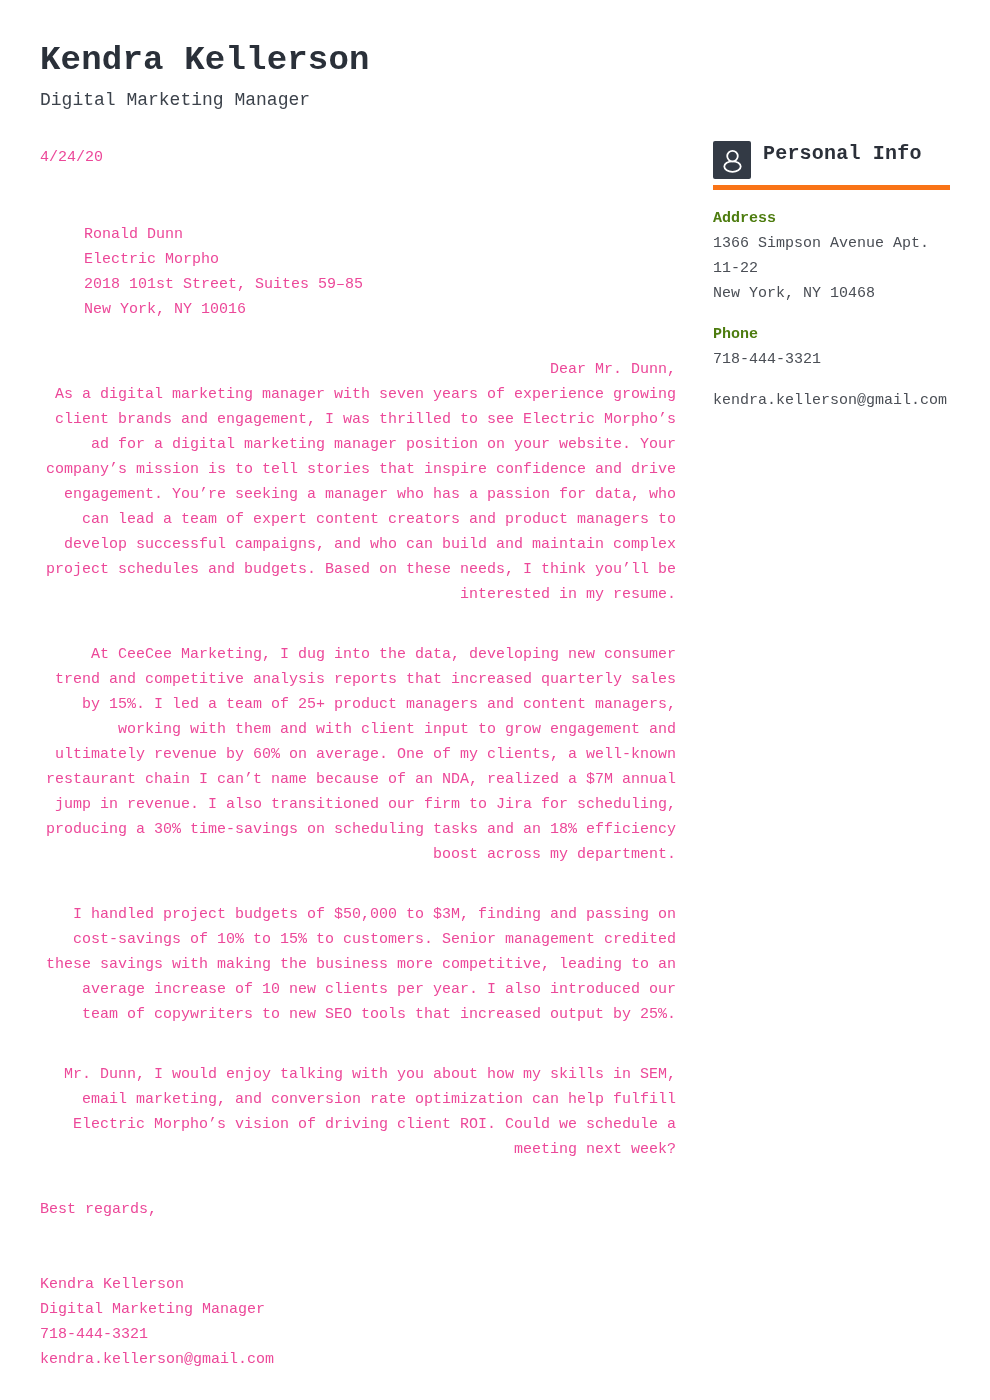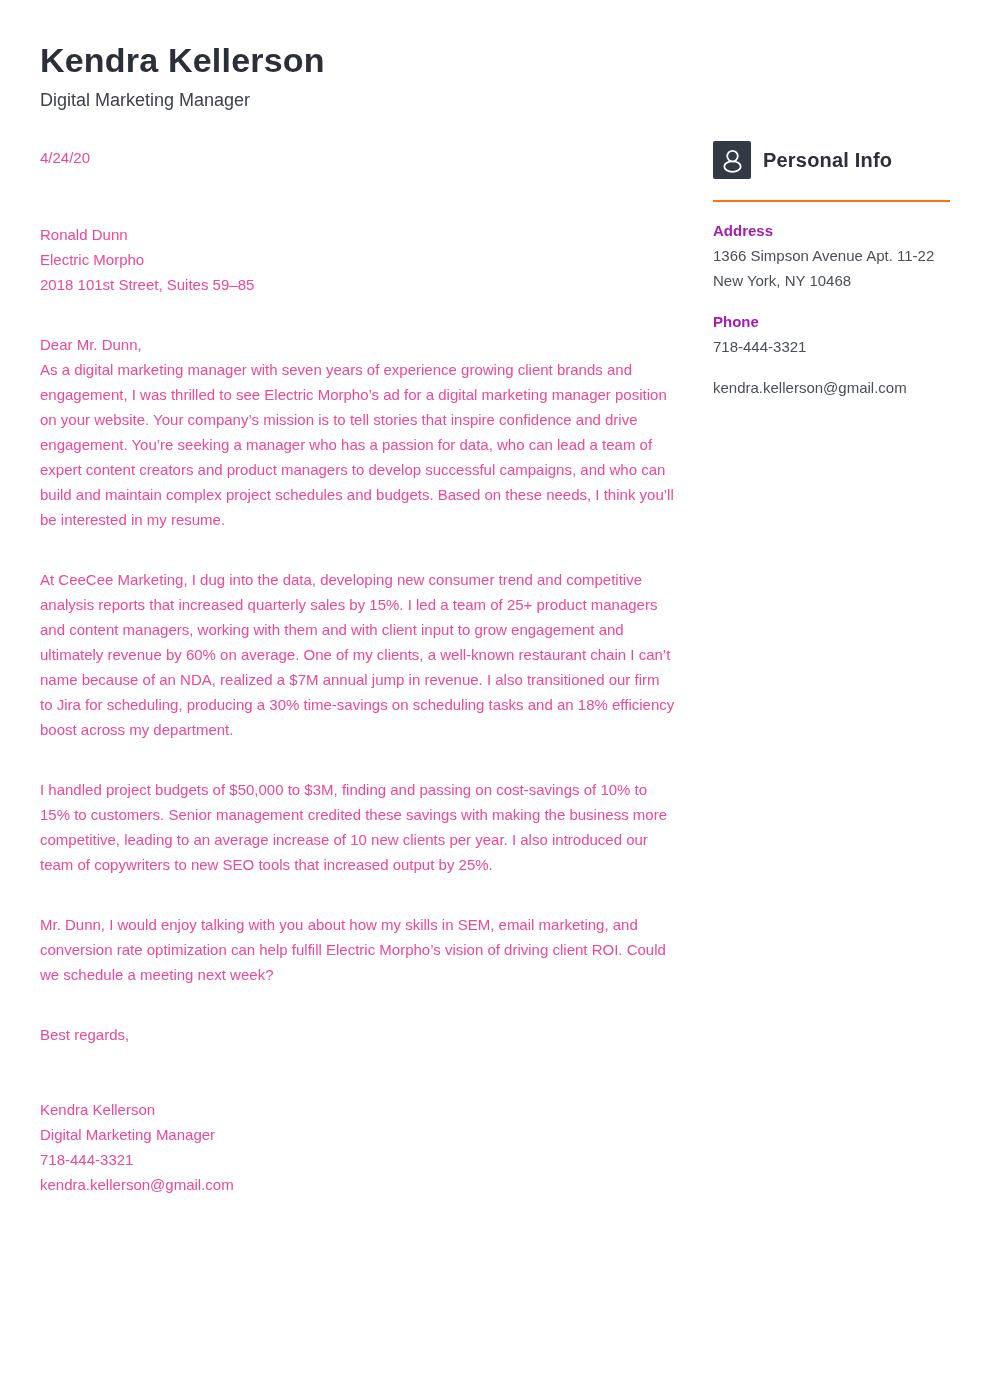"Kendra Kellerson" .page { font-family: none -> Liberation Mono, monospace }
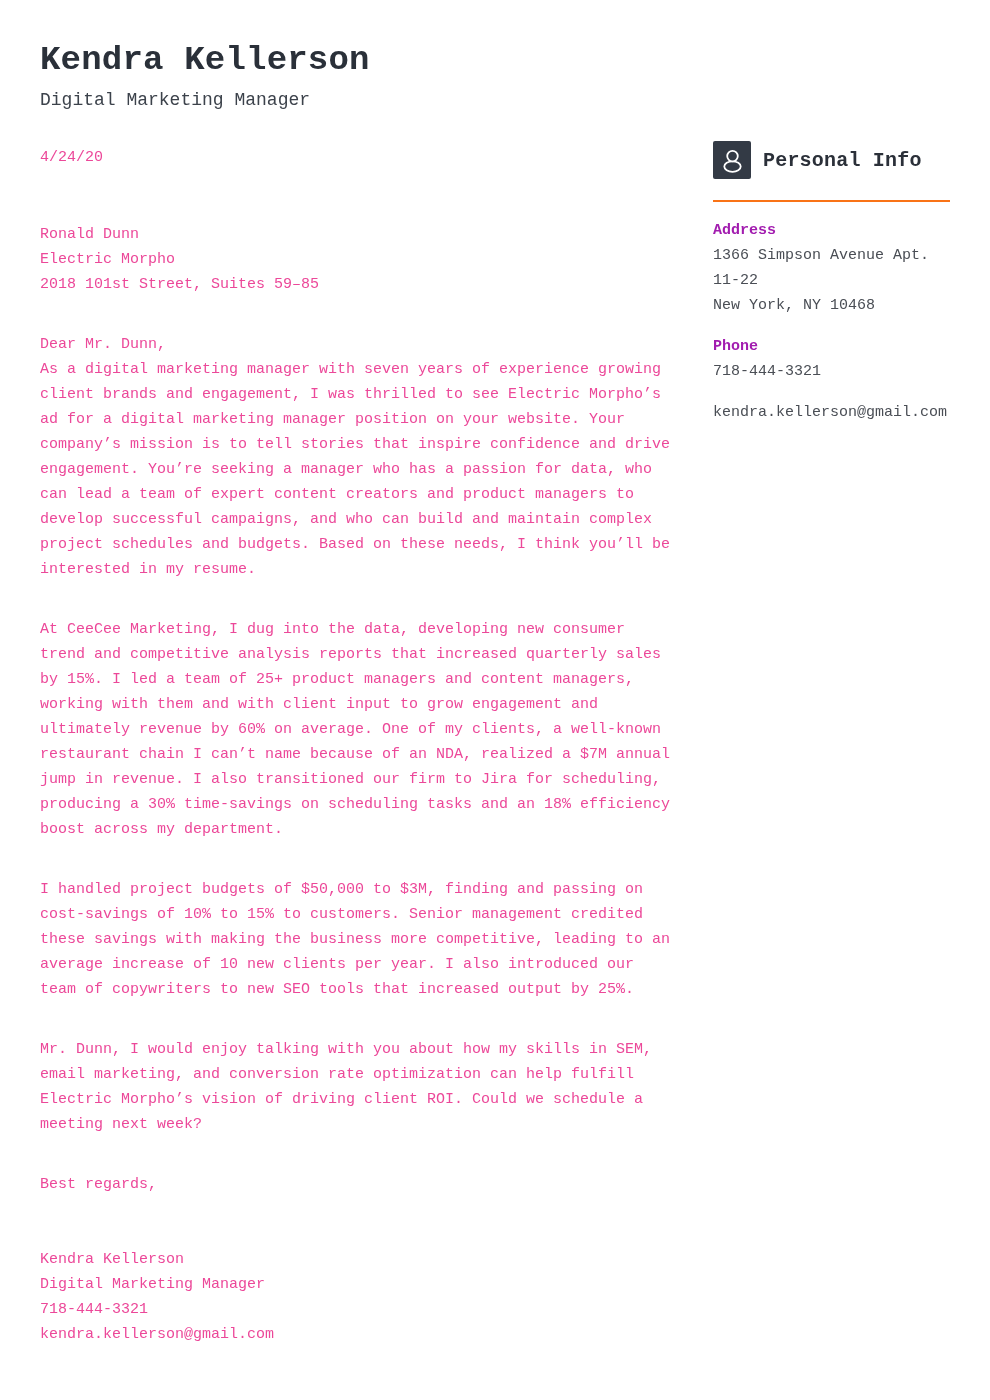"Personal Info" .sidebar-head { align-items: center -> none; border-bottom: 2px solid #f97316 -> 5px solid #f97316; padding-bottom: 21px -> 6px }
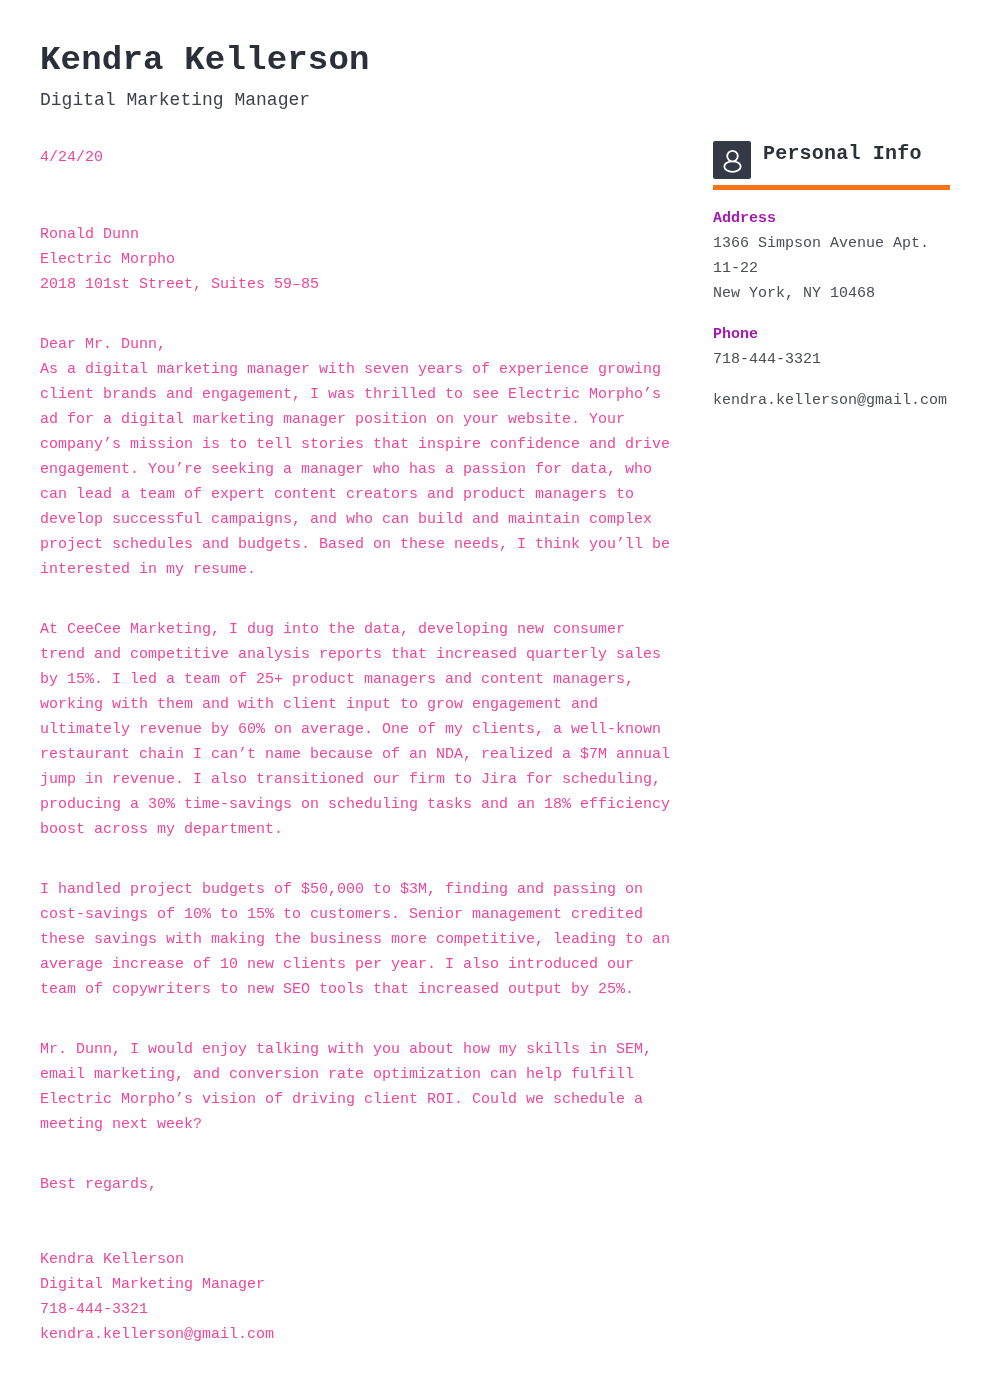"Address" .field-label { color: #a21caf -> #4d7c0f }
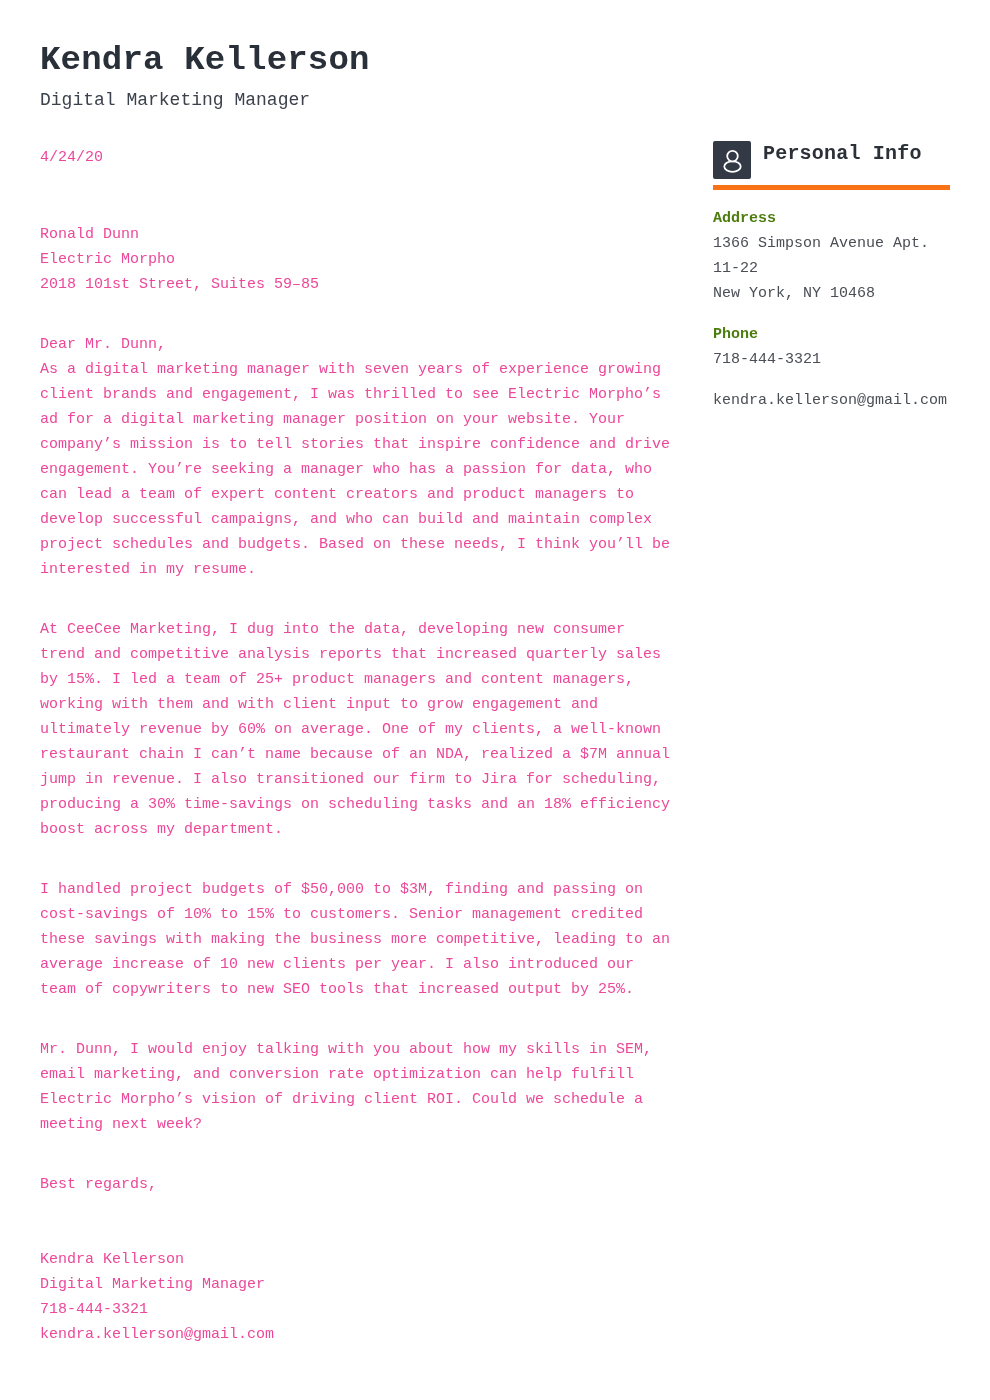"Ronald Dunn" .recipient { margin-left: none -> 44px }
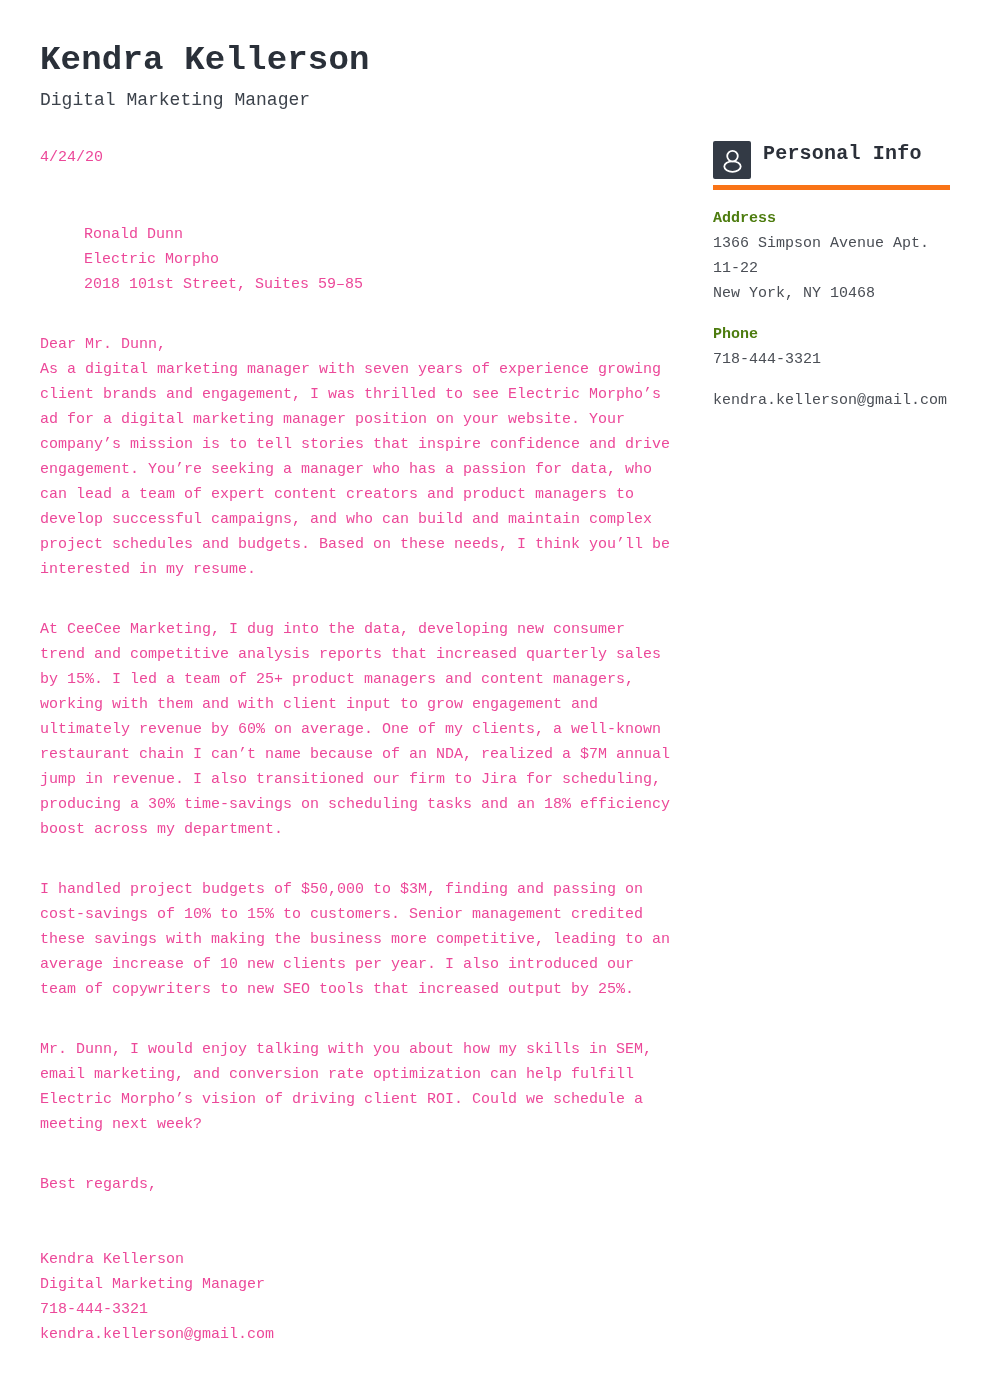"New York, NY 10016" div { html: none -> <div>New York, NY 10016</div> }
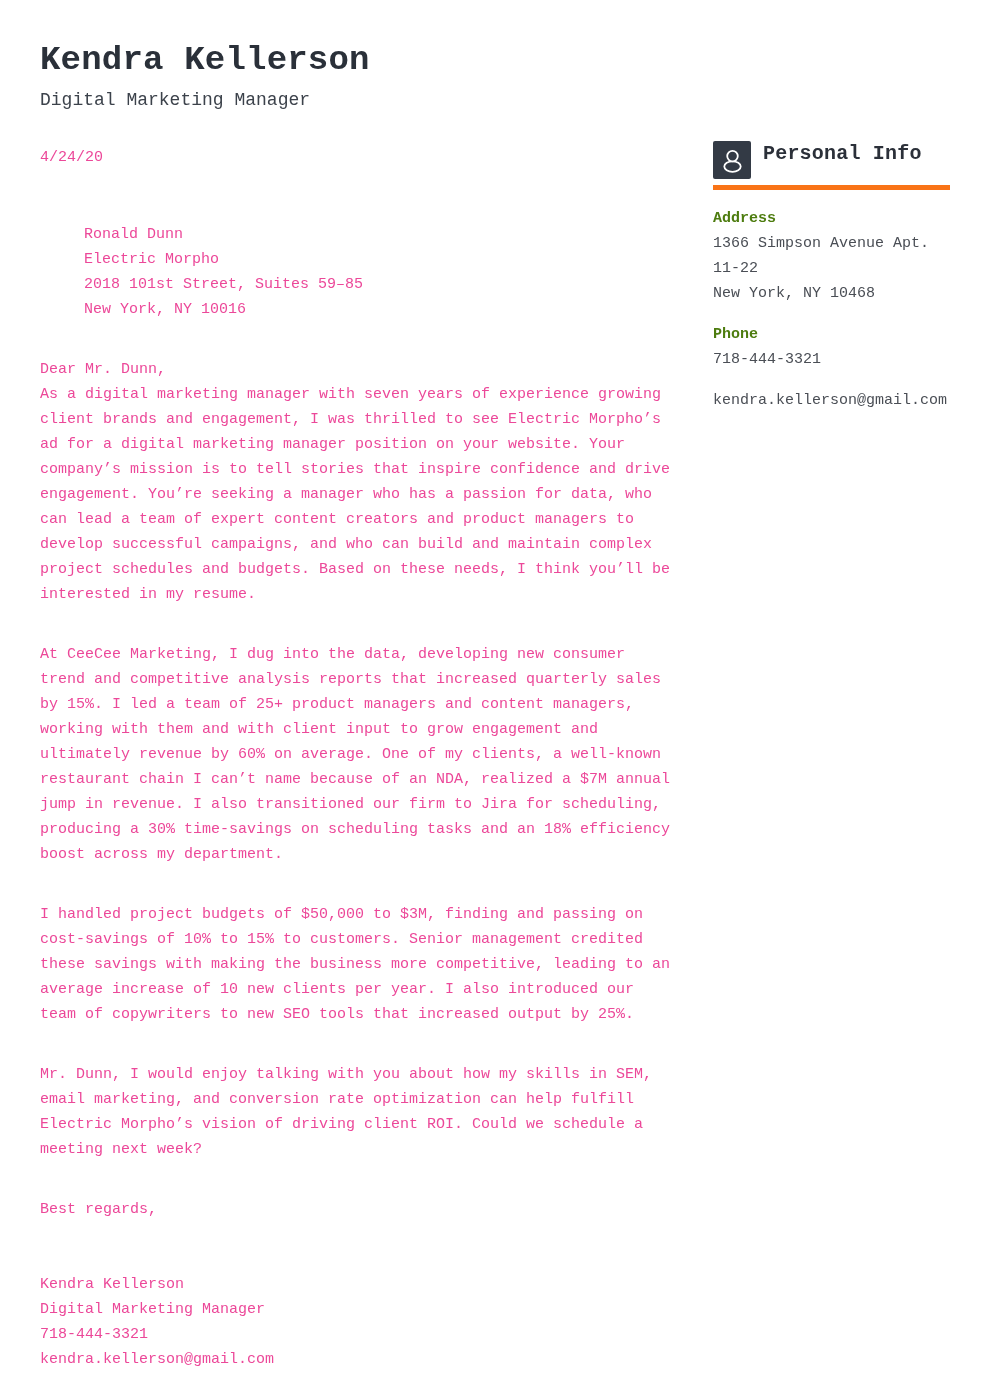"Dear Mr. Dunn," .para { text-align: none -> right }
